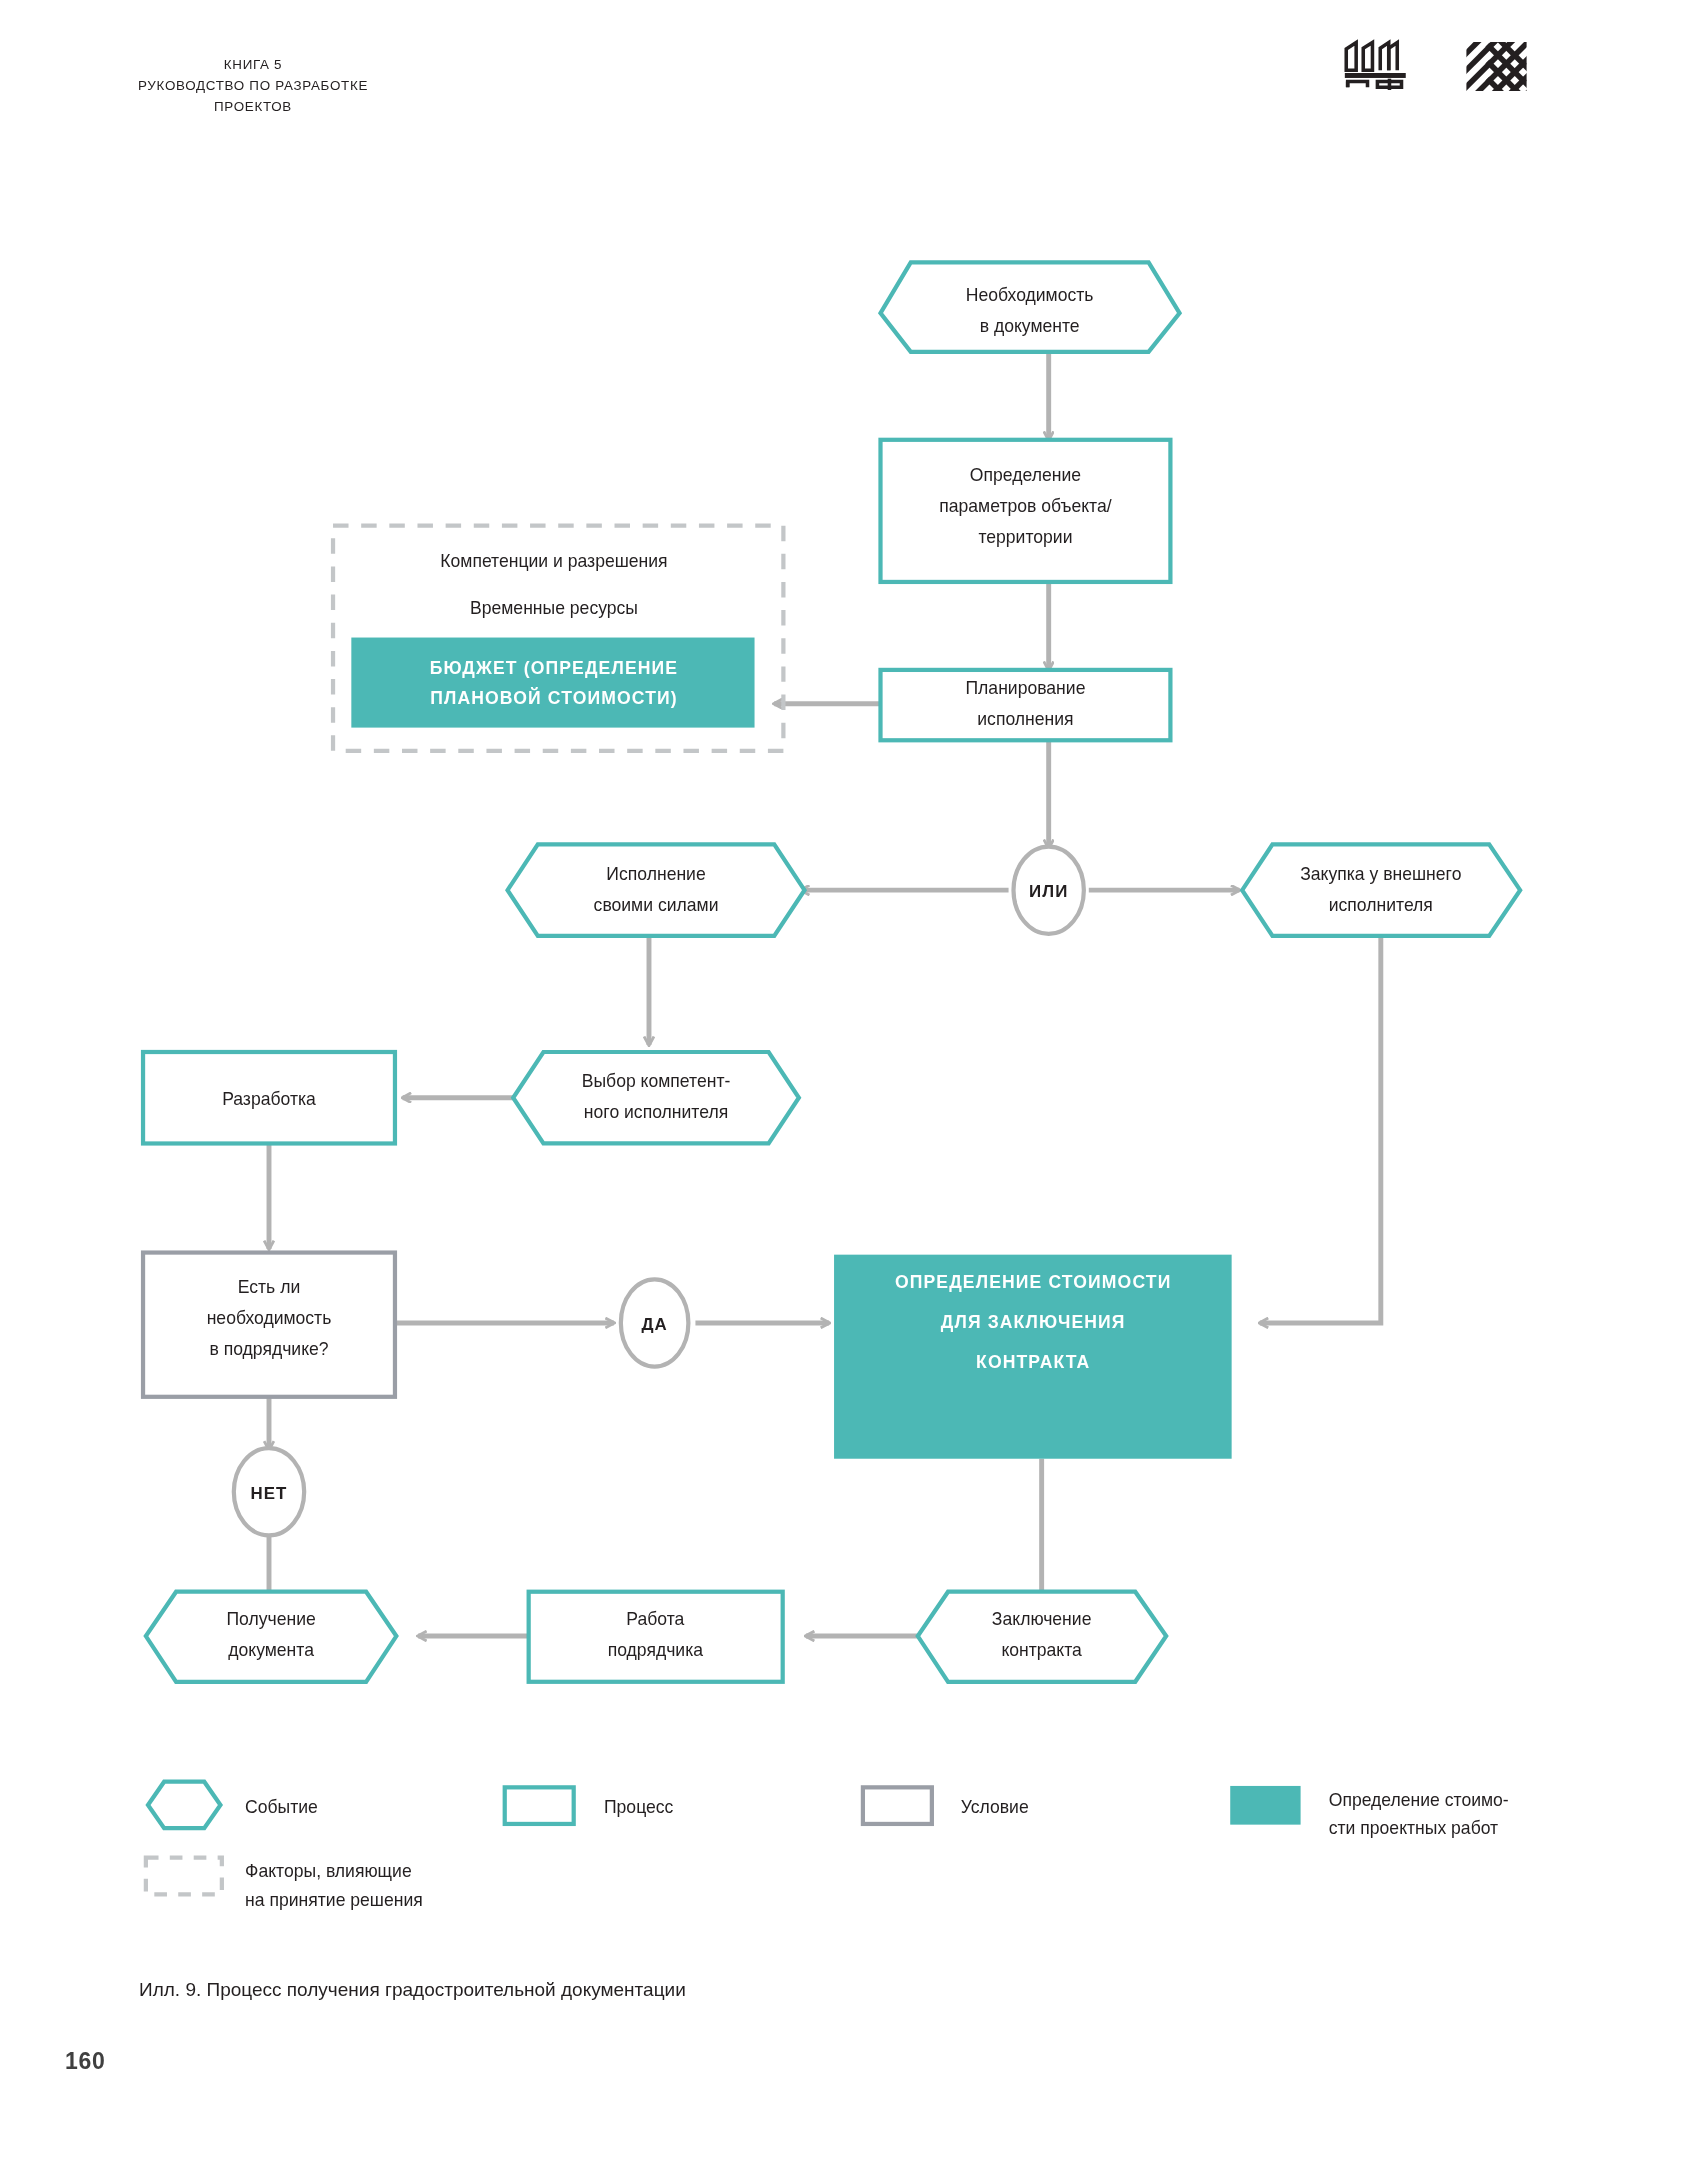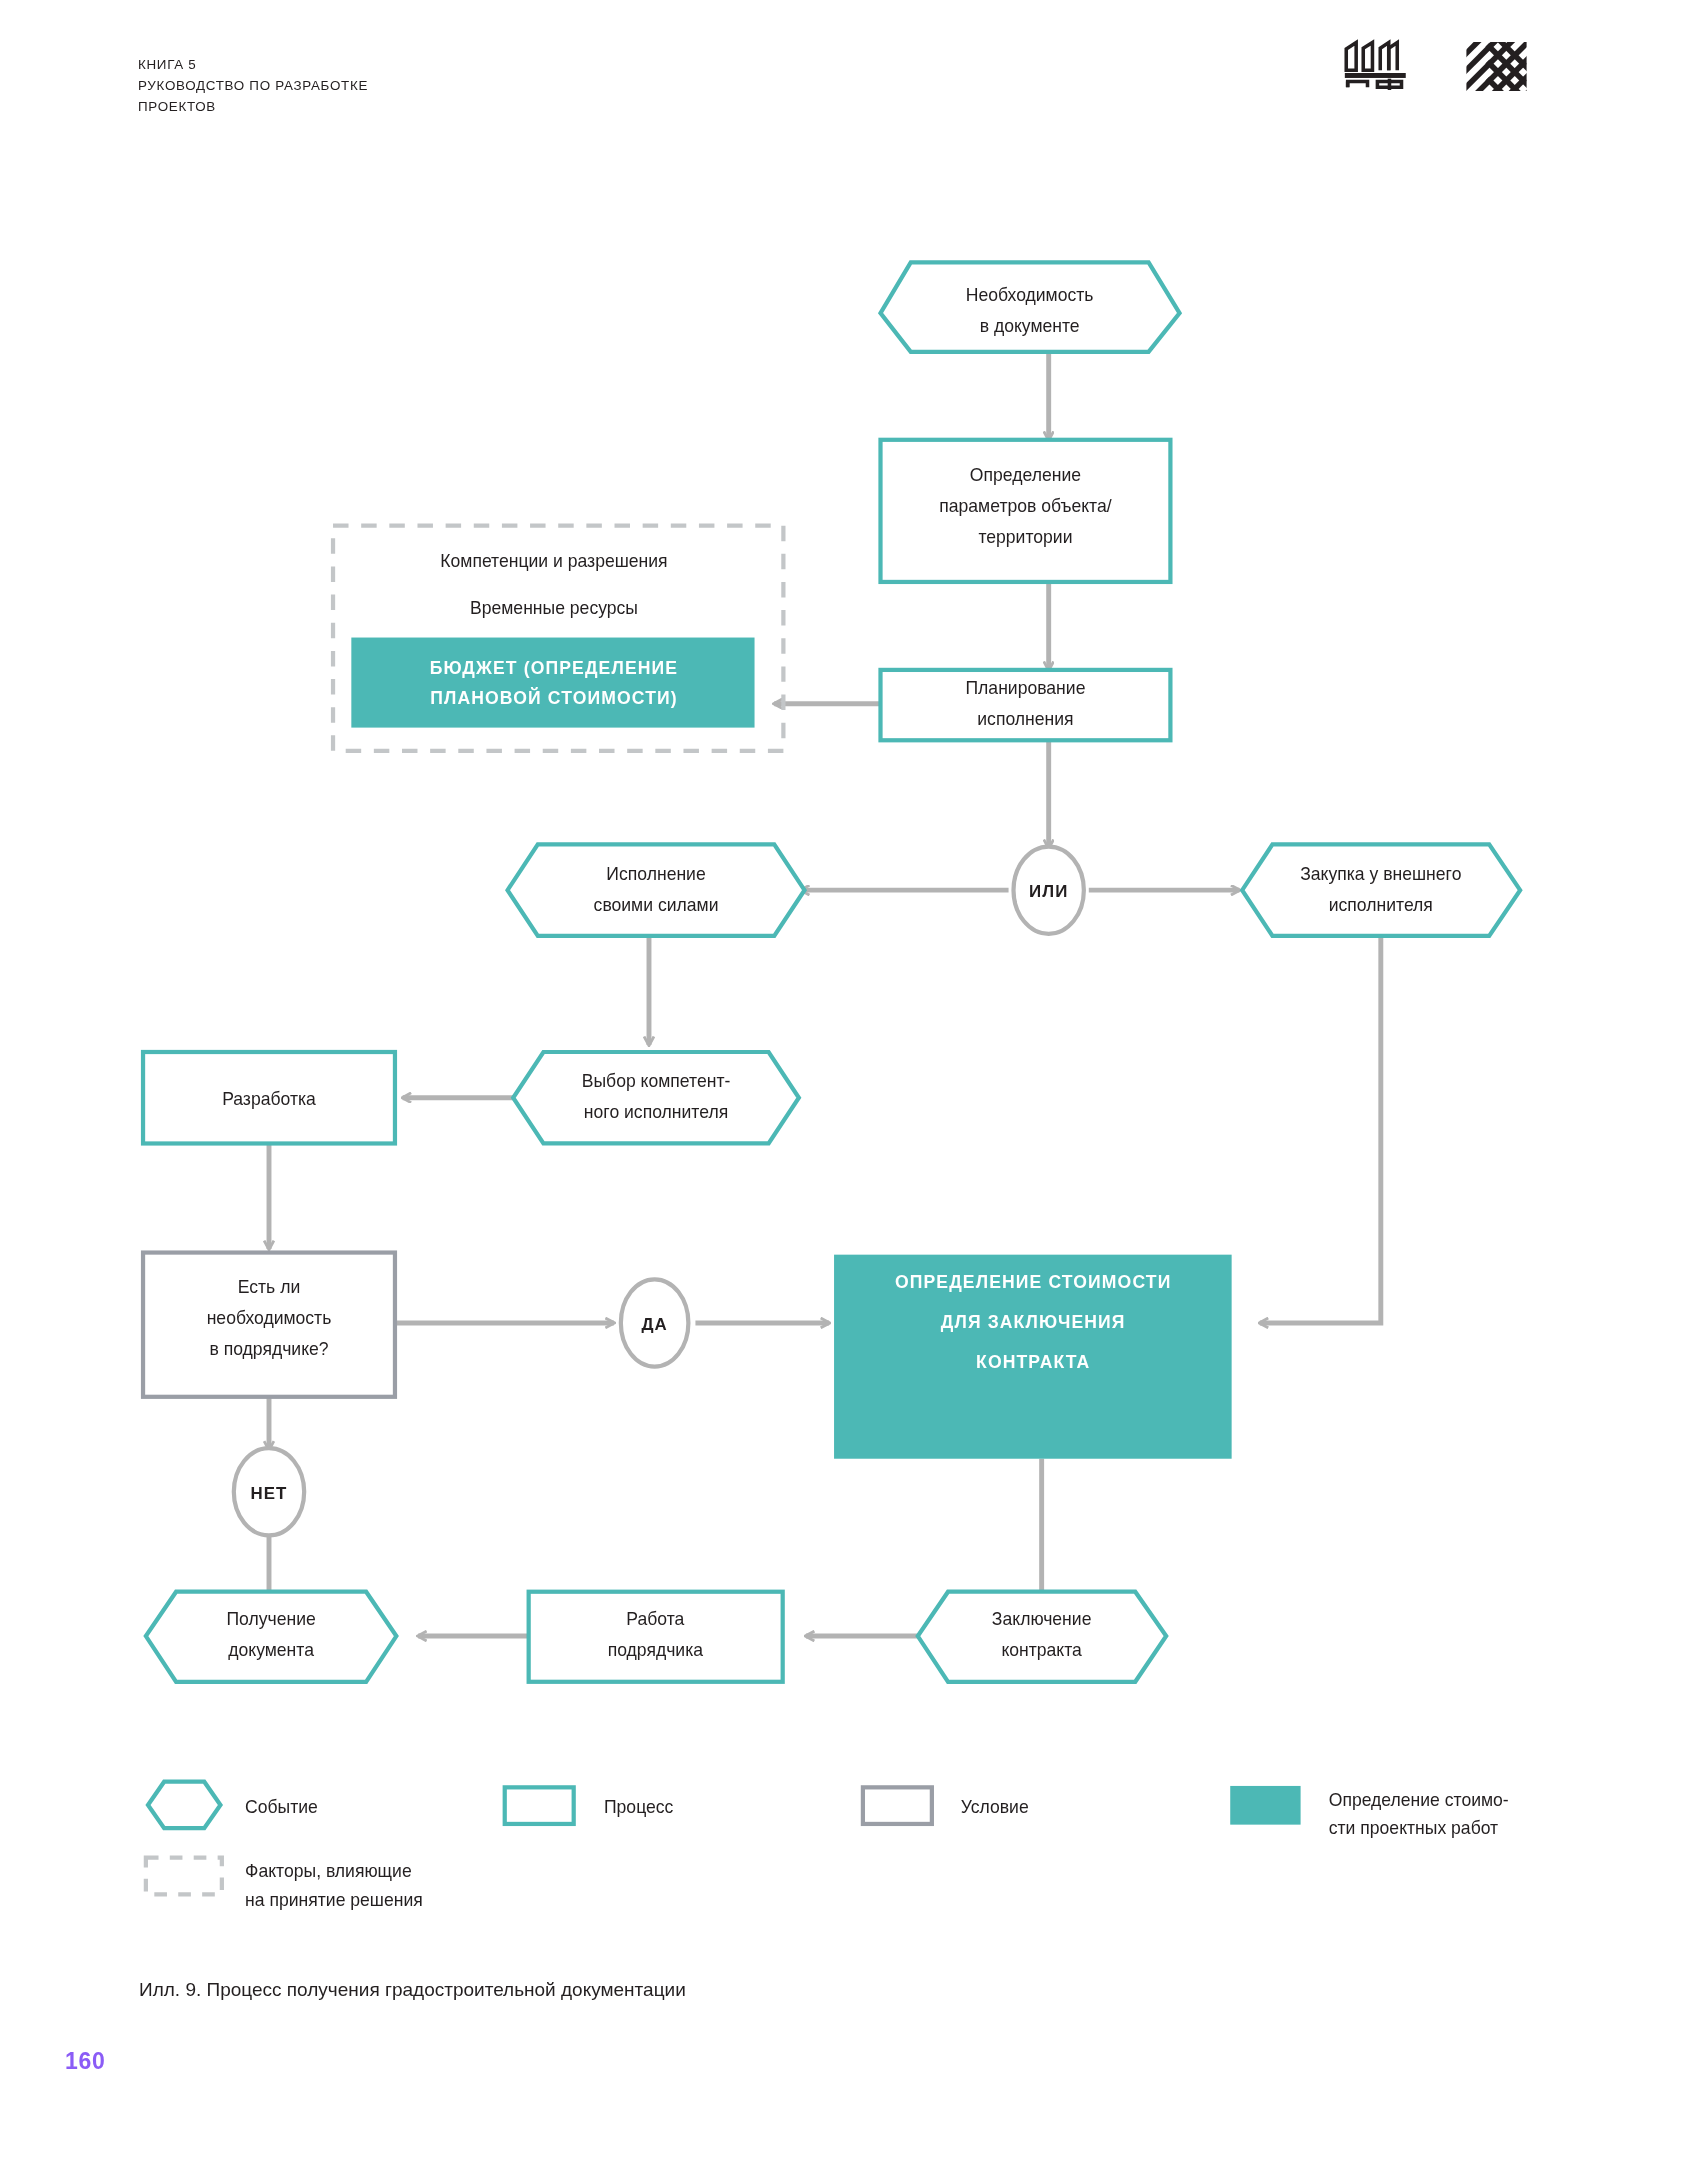"КНИГА 5" .hdr { text-align: none -> center }
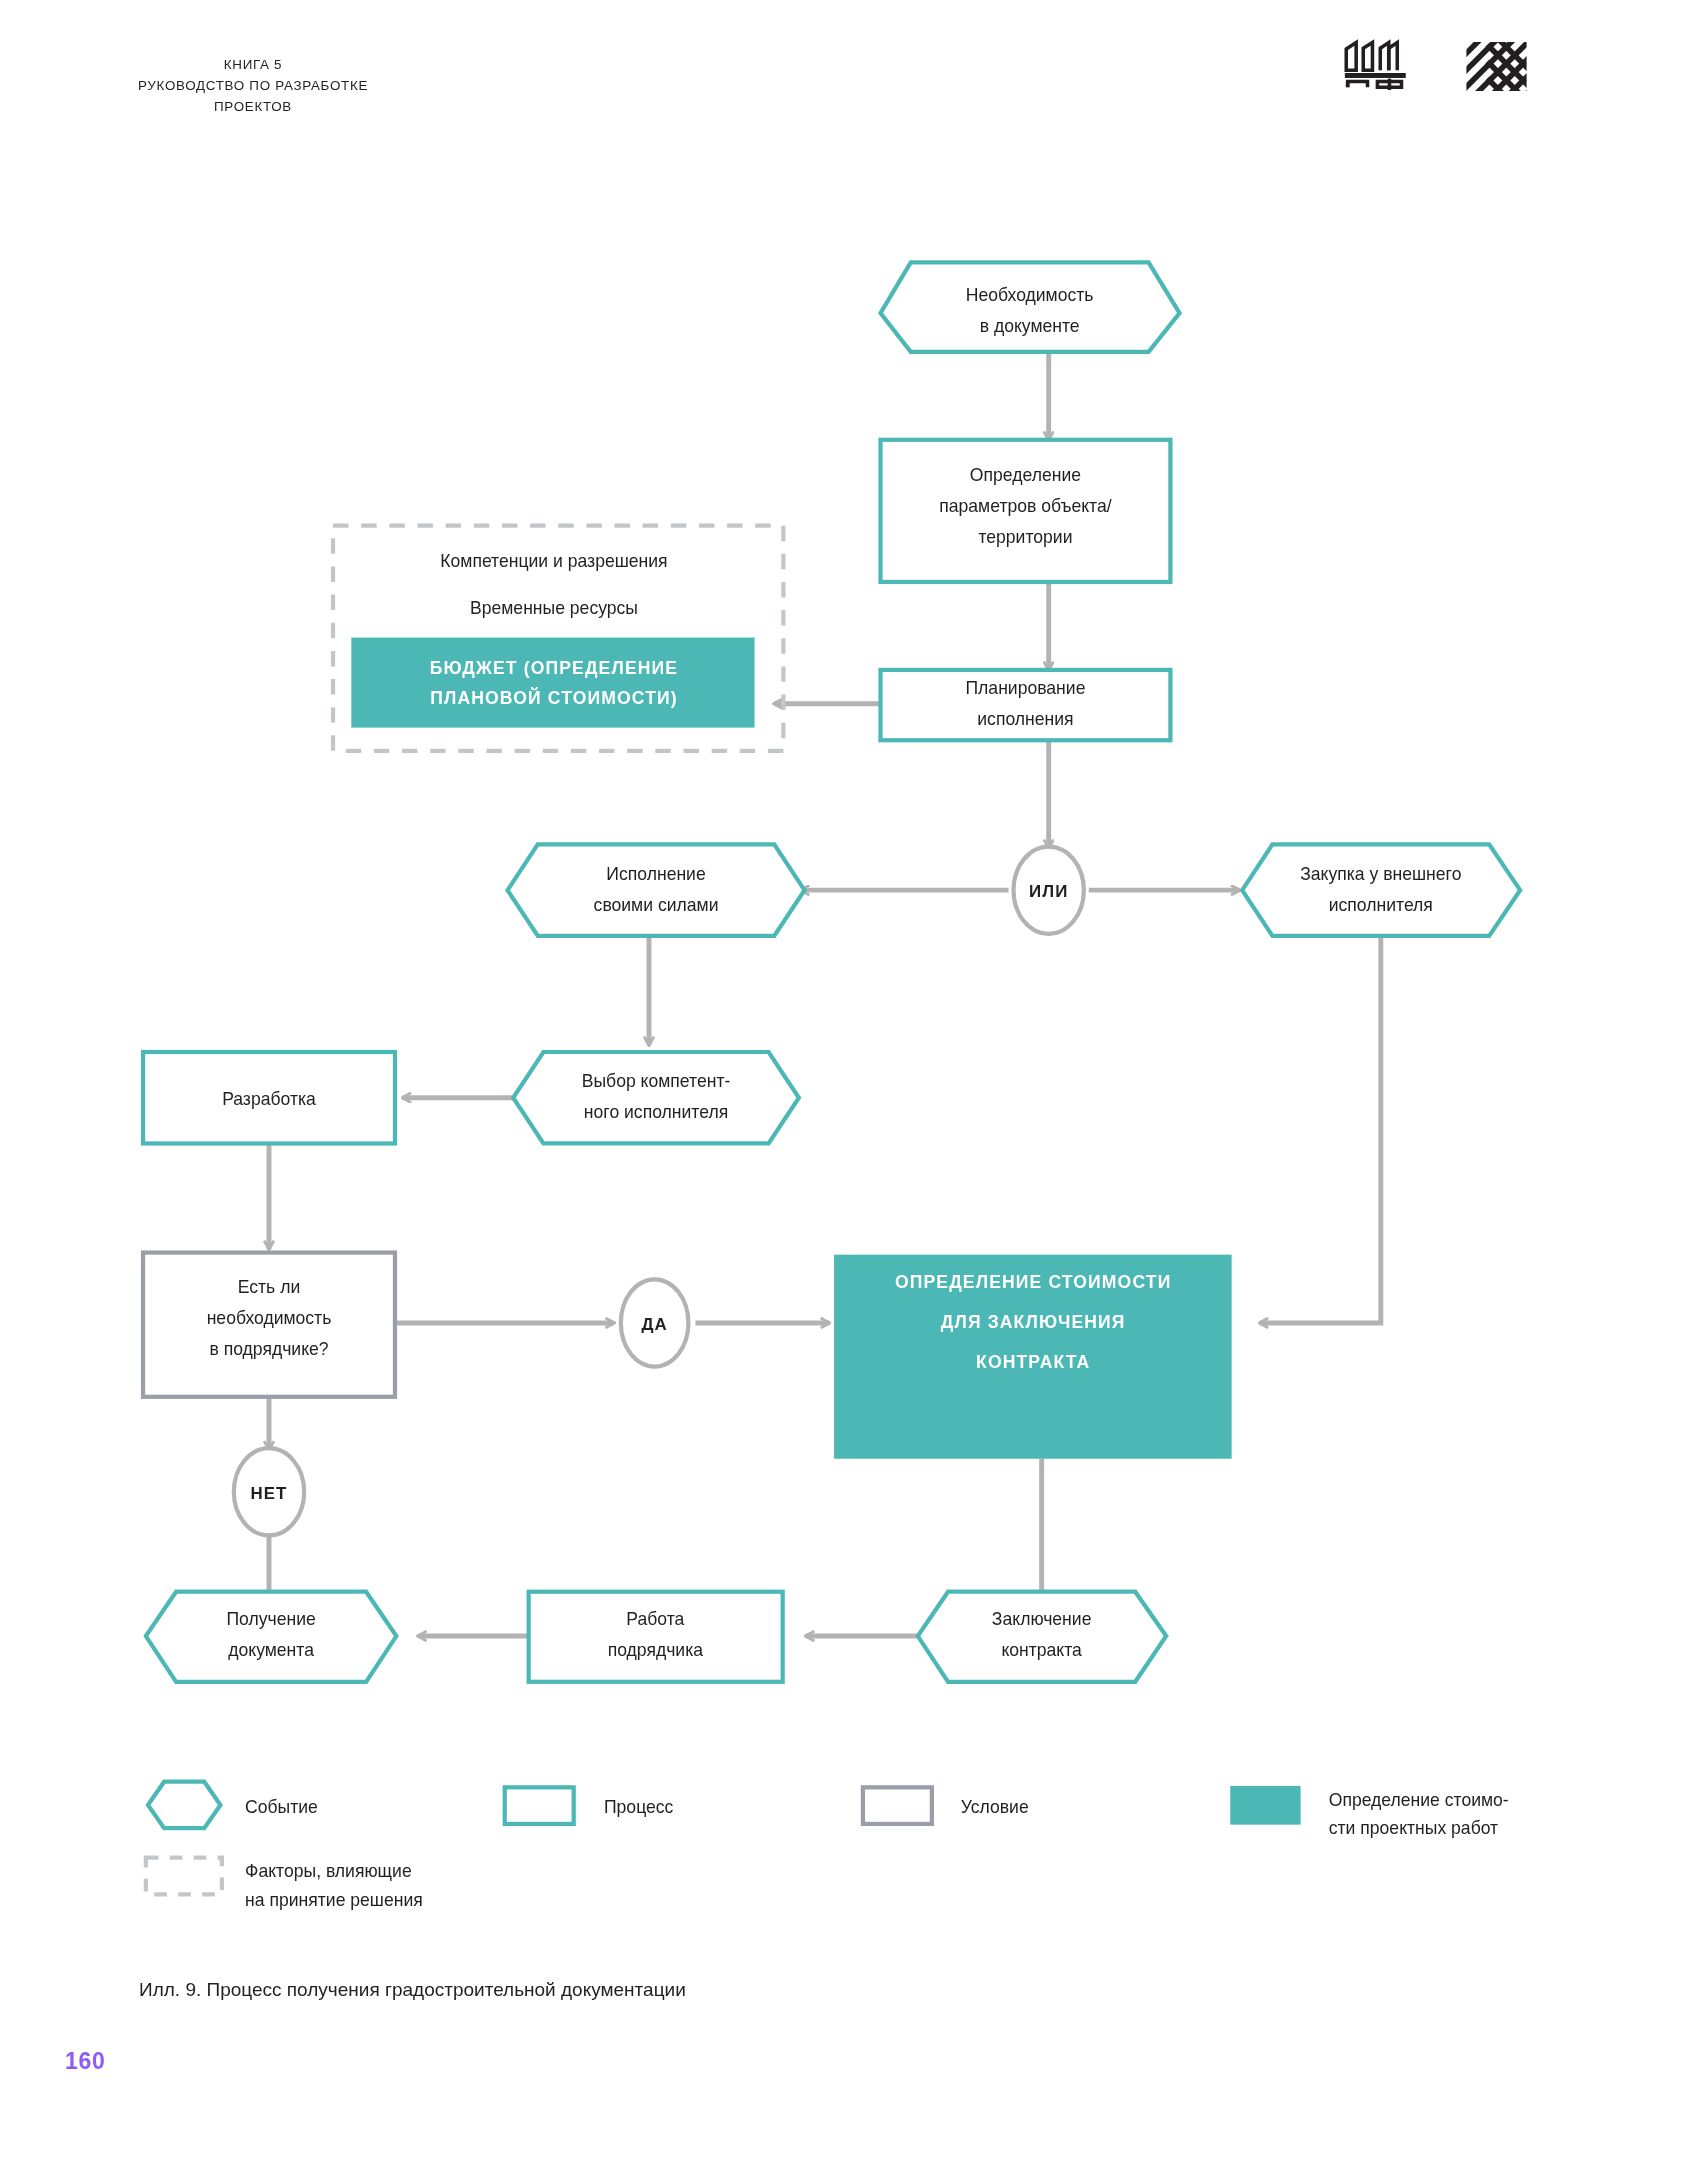"160" .pageno { color: #8b5cf6 -> #404040 }
